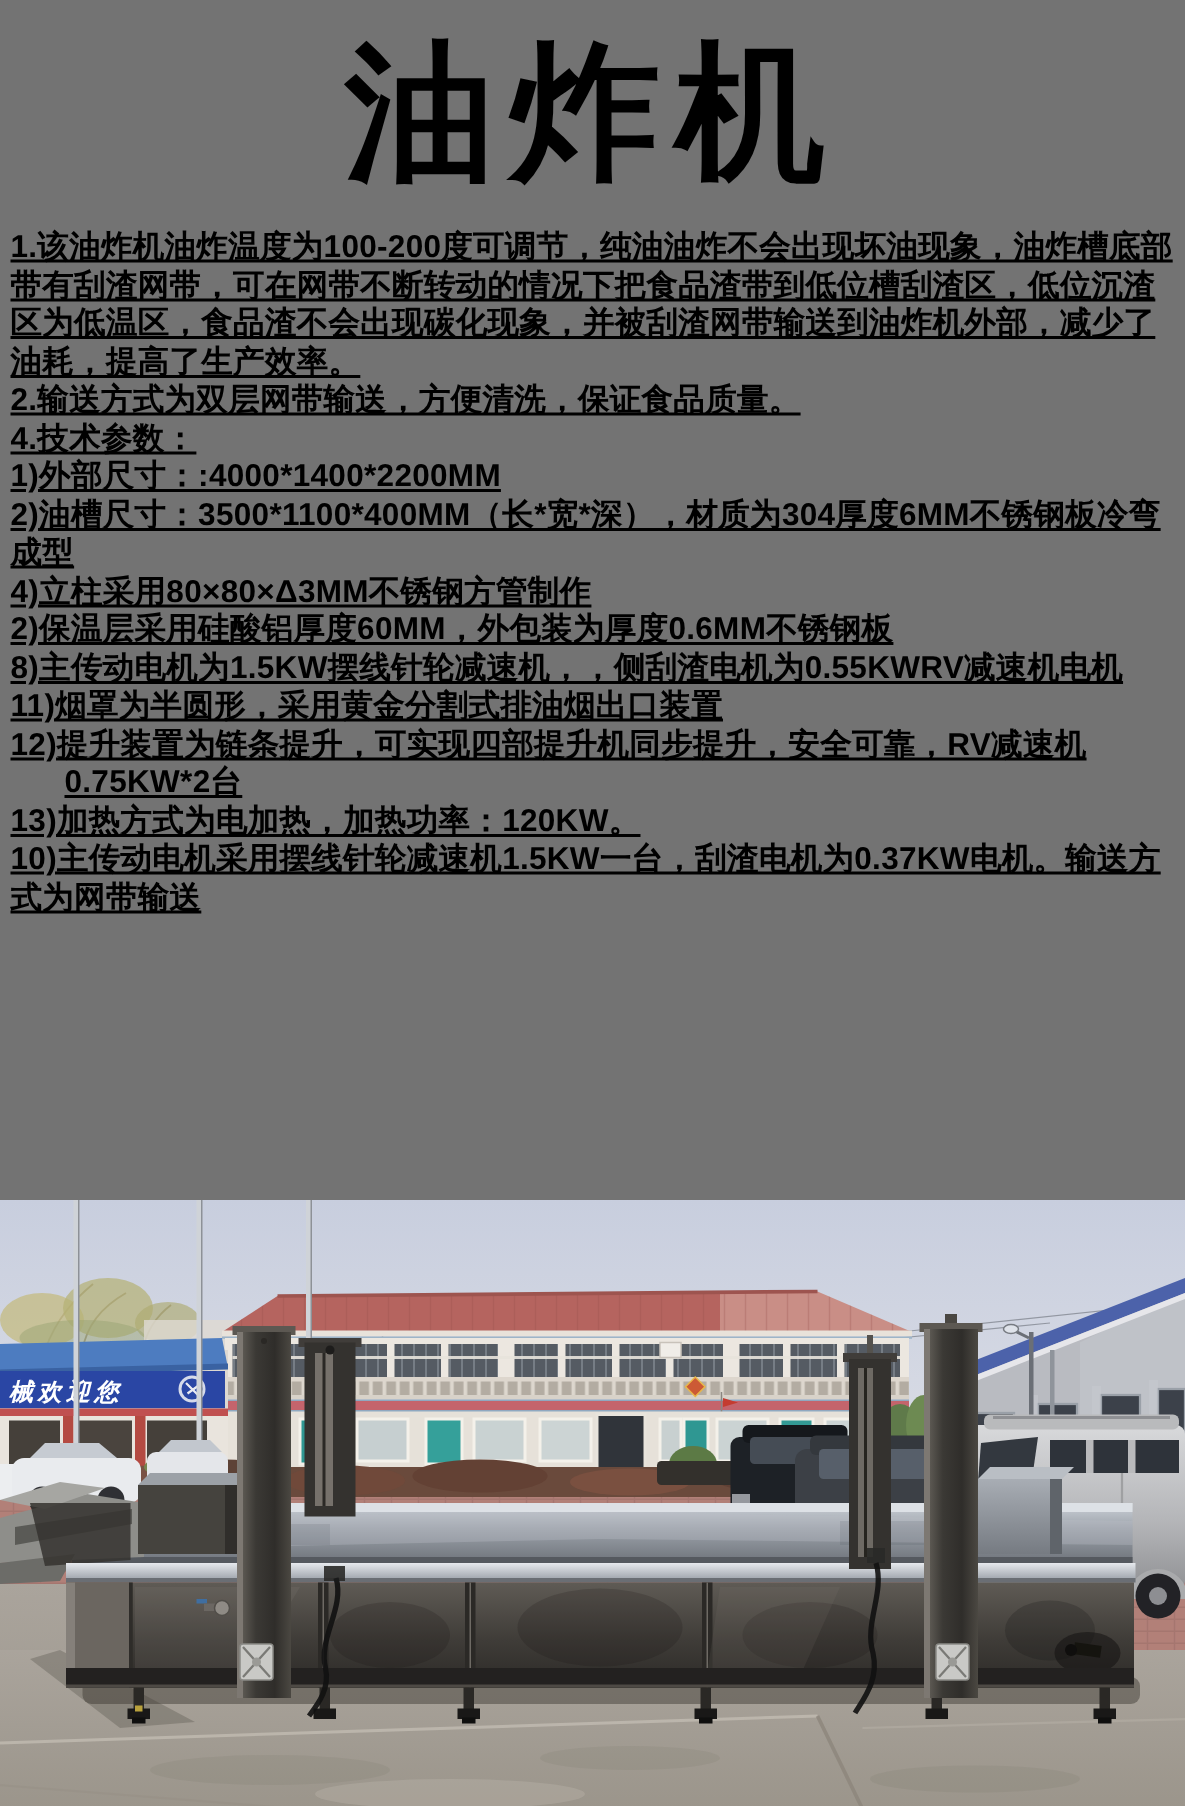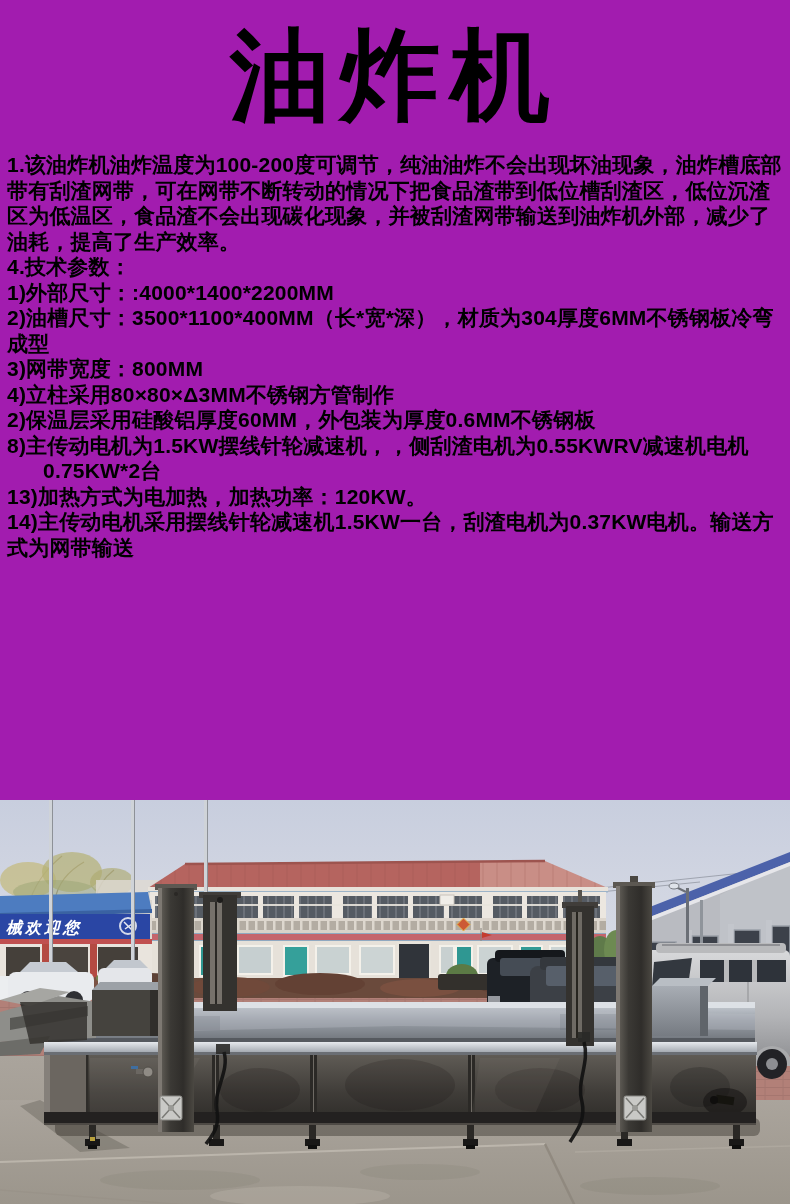"油炸机" #page { background: #a21caf -> #737373 }
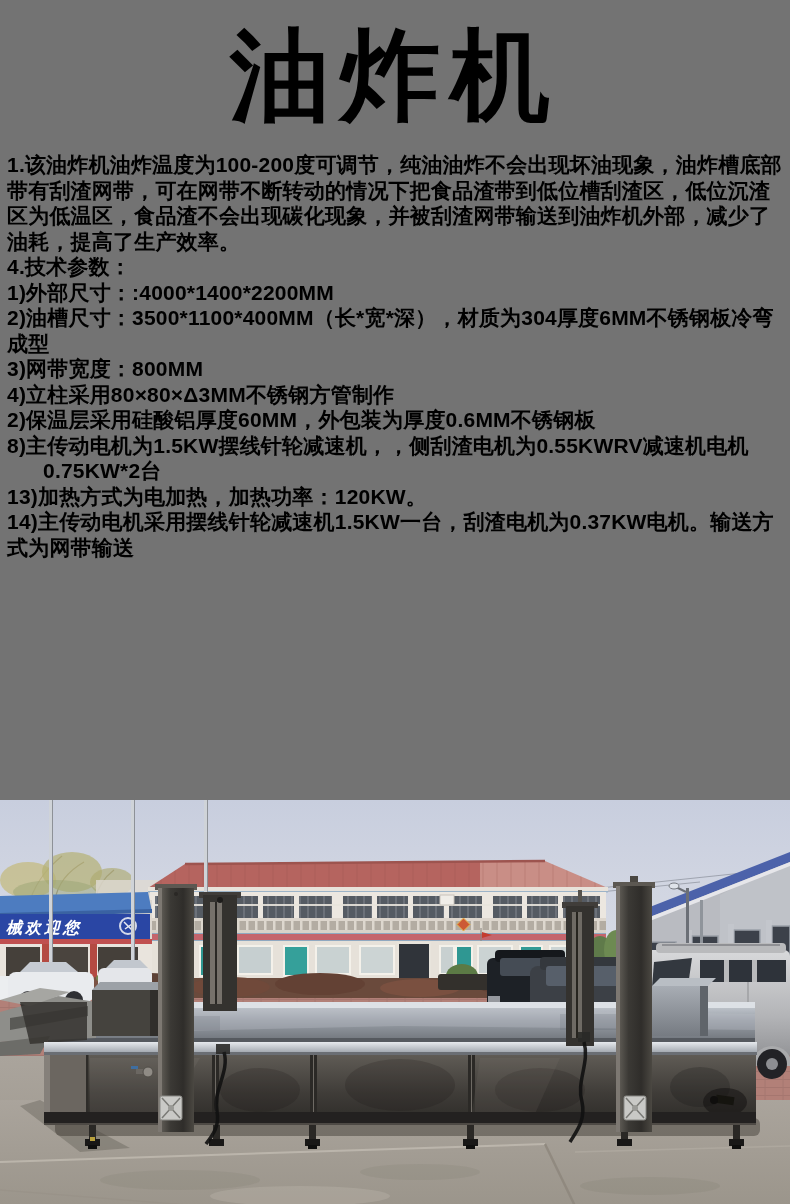"1.该油炸机油炸温度为100-200度可调节，纯油油炸不会出现坏油现象，油炸槽底" .description .para { text-decoration: none -> underline }
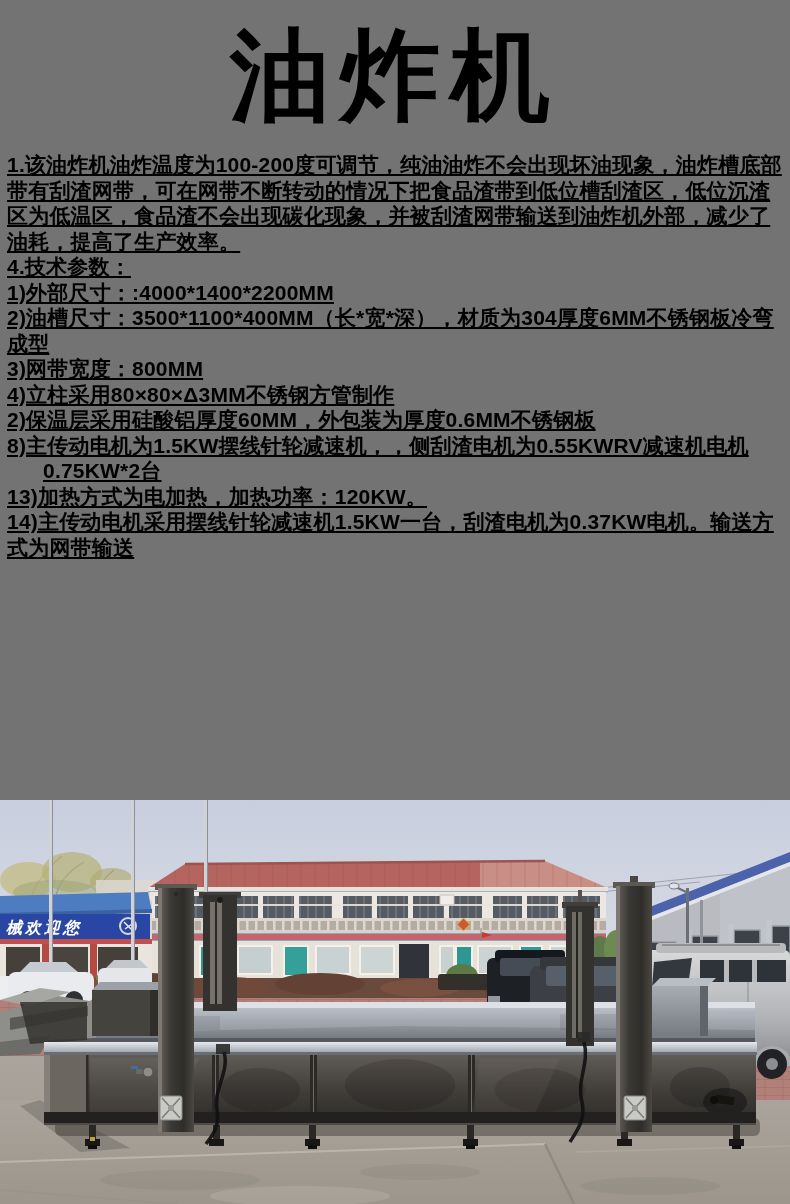"2.输送方式为双层网带输送，方便清洗，保证食品质量。" div.para { html: none -> <div>2.输送方式为双层网带输送，方便清洗，保证食品质量。</div> }
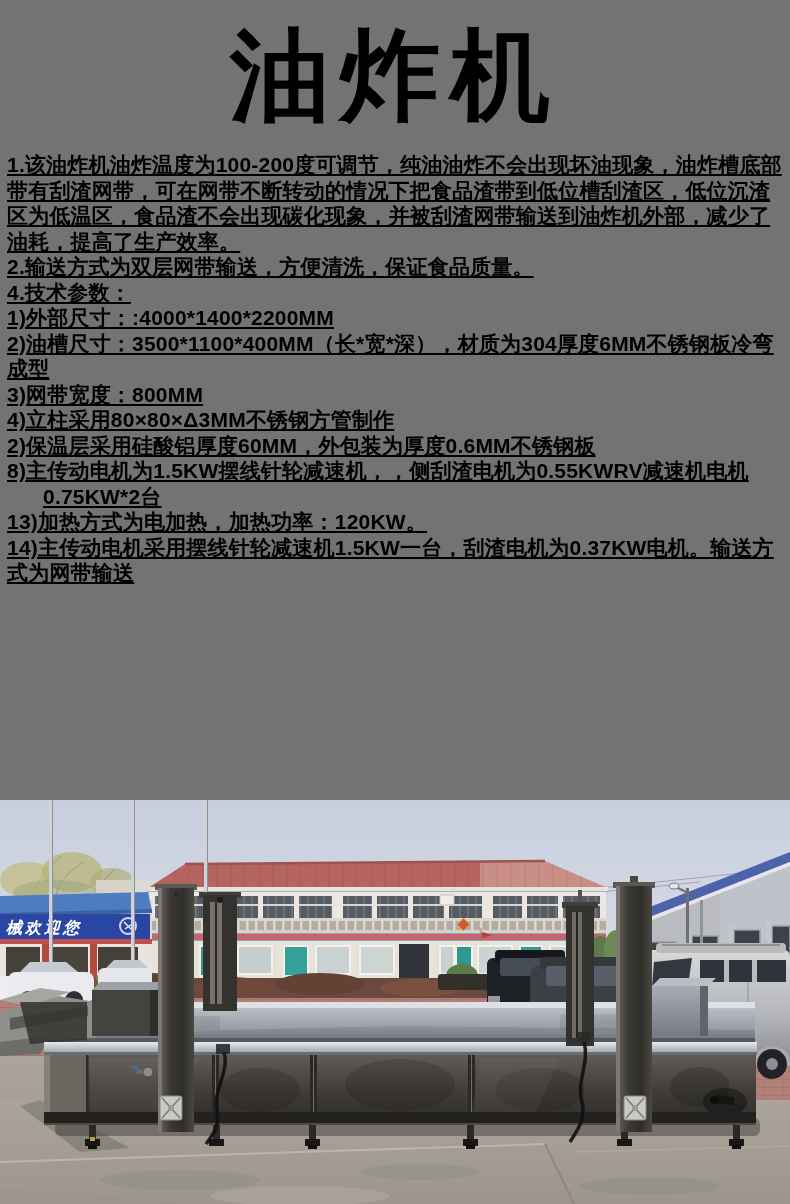"3)网带宽度：800MM" div.para { html: <div>3)网带宽度：800MM</div> -> none }
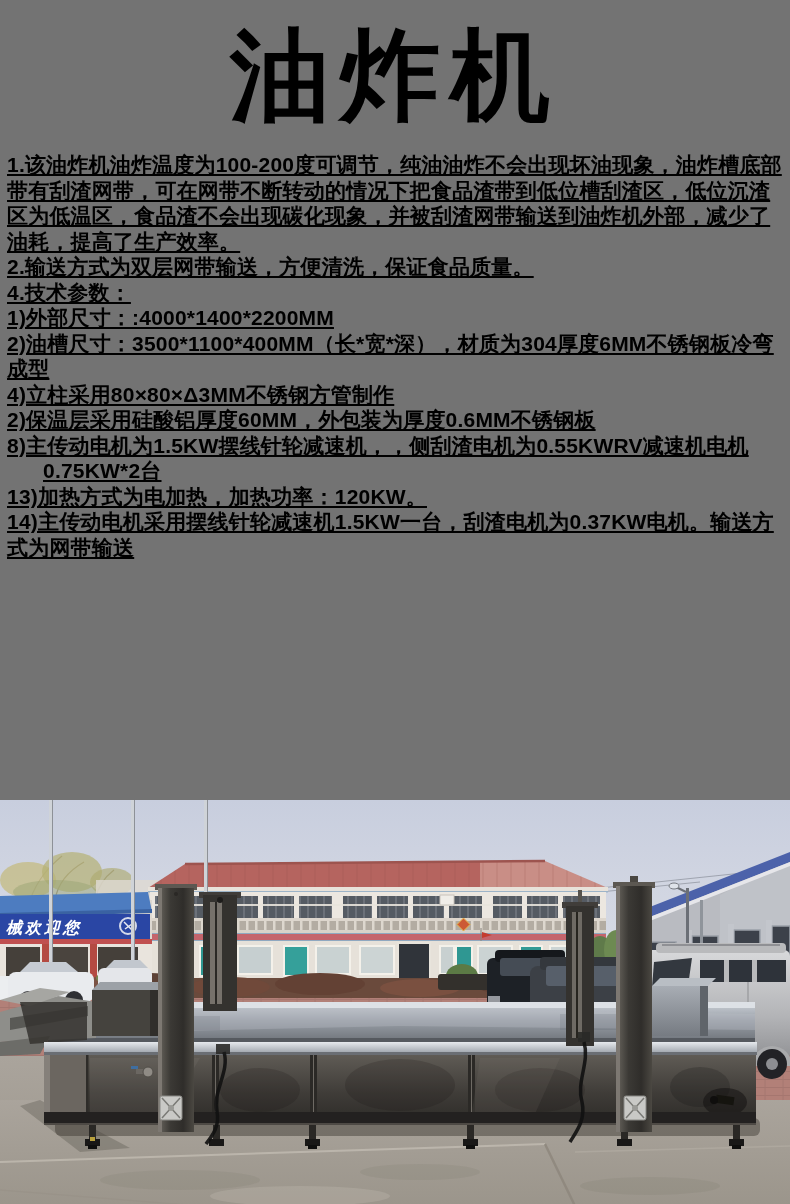"11)烟罩为半圆形，采用黄金分割式排油烟出口装置" div.para { html: none -> <div>11)烟罩为半圆形，采用黄金分割式排油烟出口装置</div> }
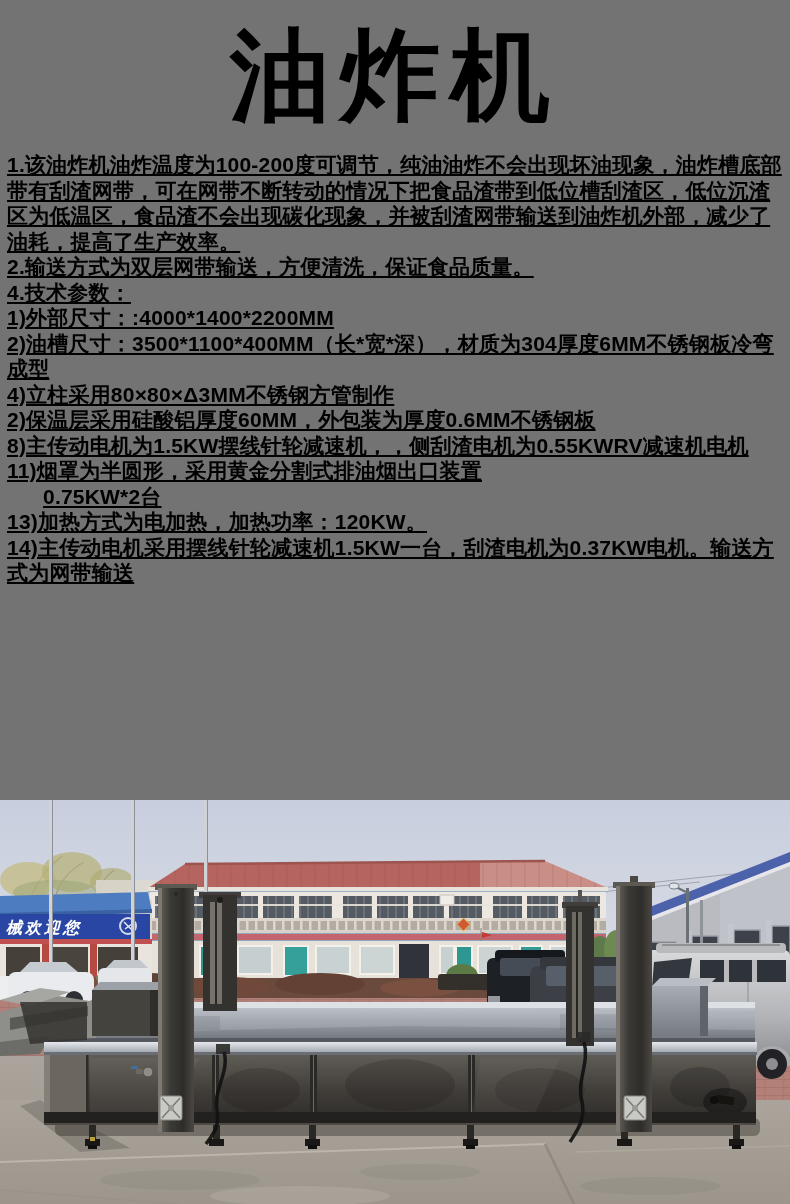"12)提升装置为链条提升，可实现四部提升机同步提升，安全可靠，RV减速机" div.para { html: none -> <div>12)提升装置为链条提升，可实现四部提升机同步提升，安全可靠，RV减速机</div> }
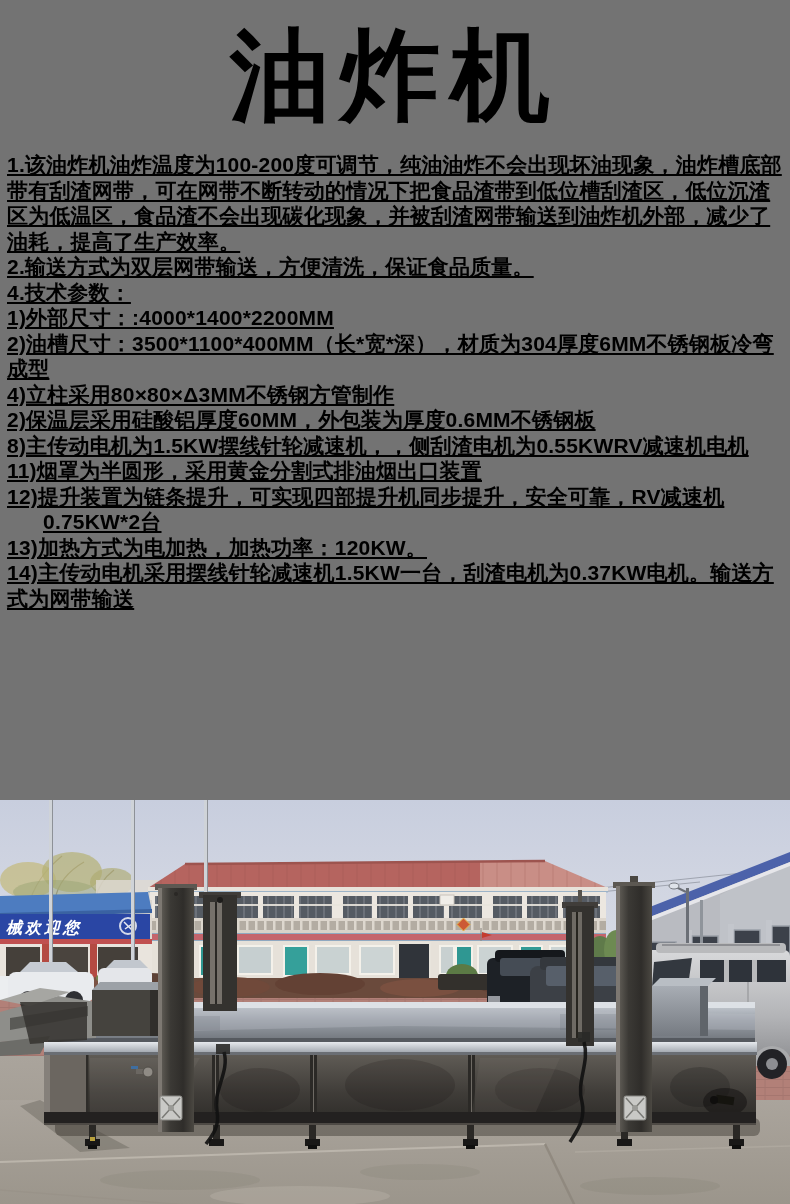"14)主传动电机采用摆线针轮减速机1.5KW一台，刮渣电机为0.37KW电机。输" div.para { text: 14 -> 10 }
